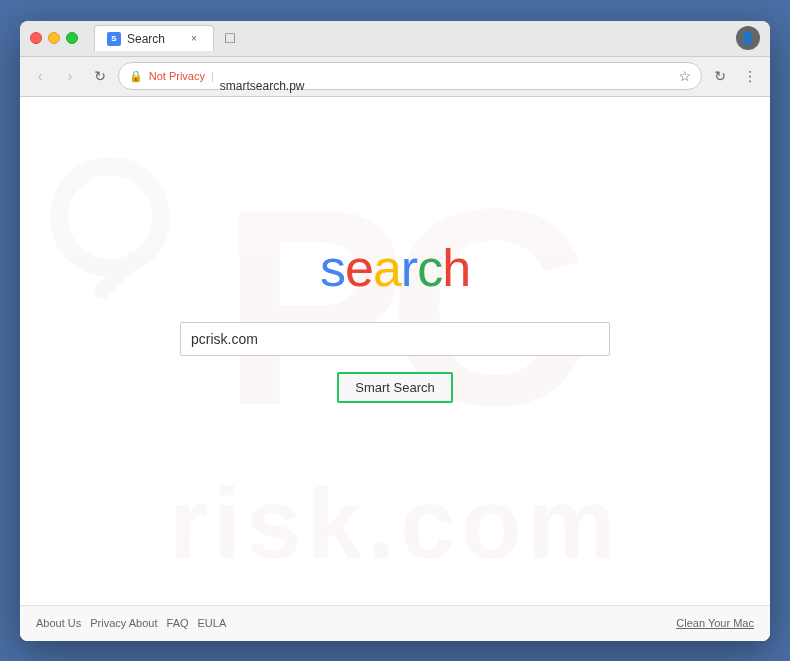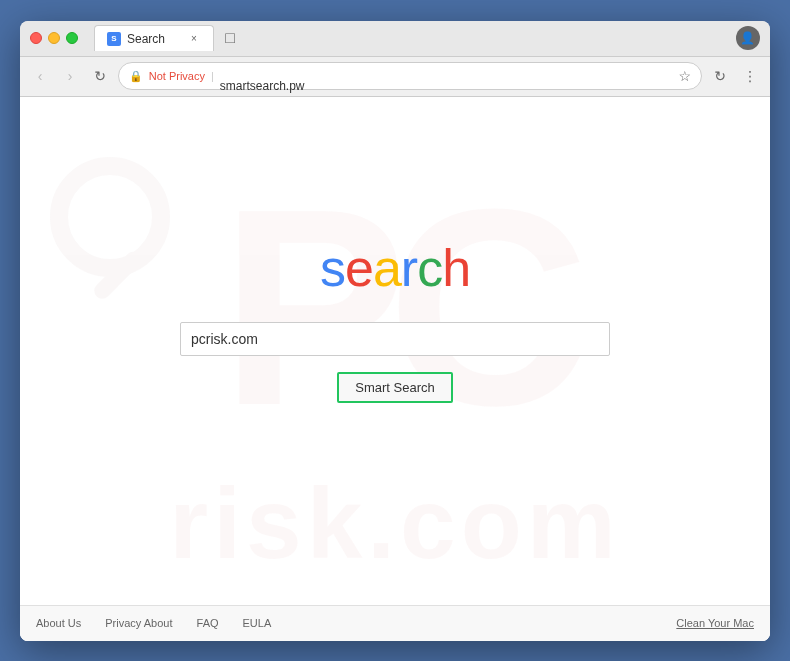"About Us" .page-footer { gap: 24px -> 9px }
